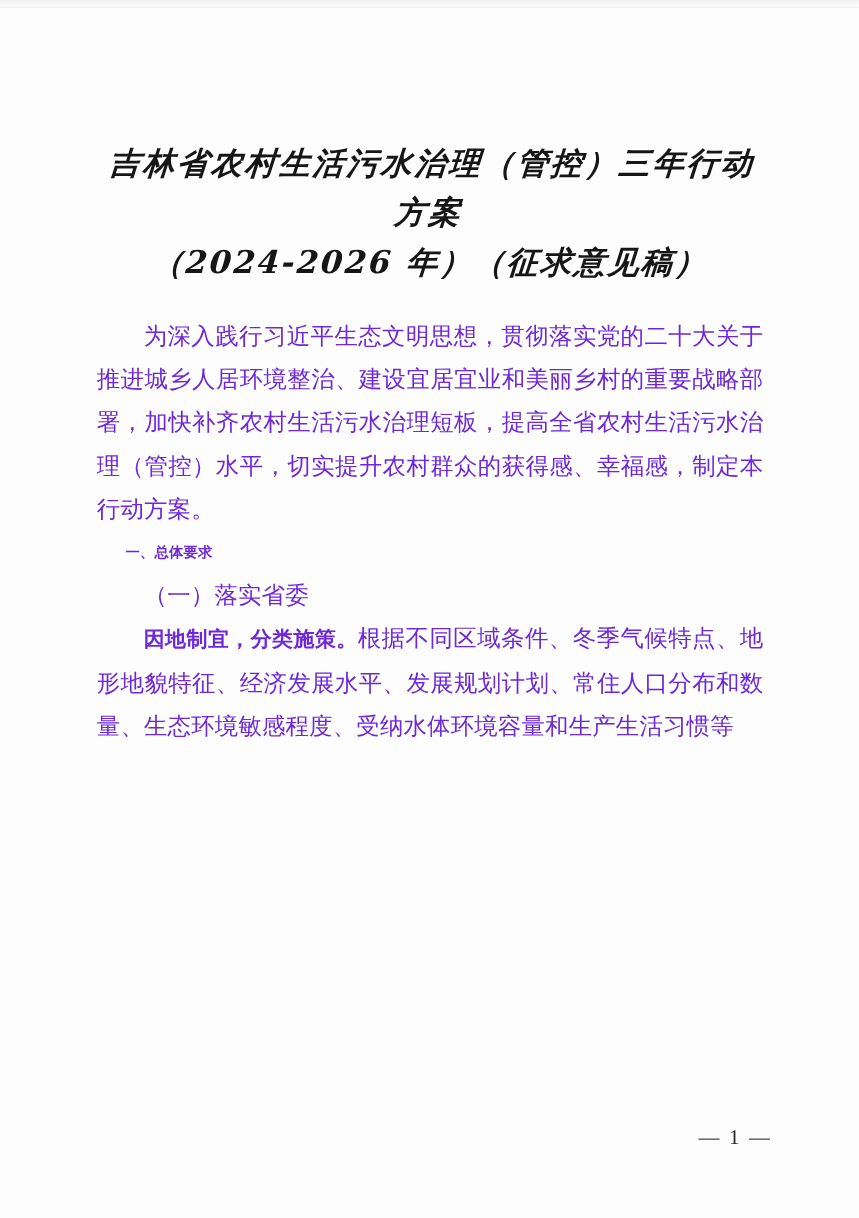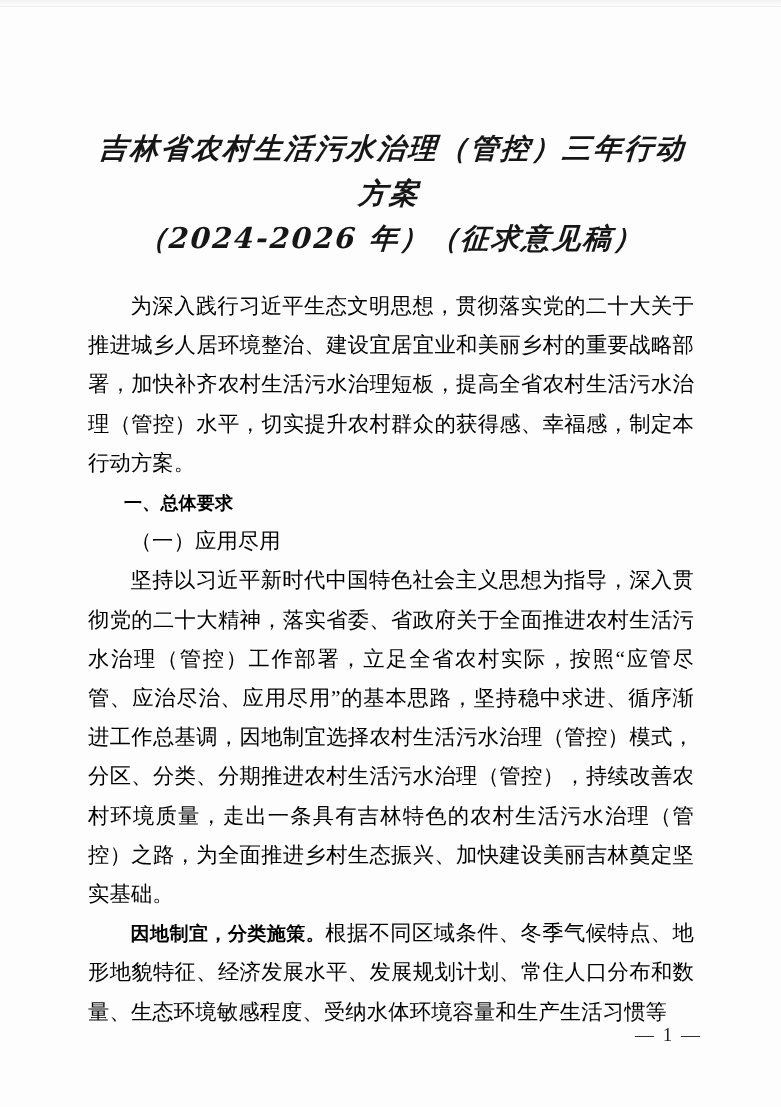"为深入践行习近平生态文明思想，贯彻落实党的二十大关于推进城乡人居环境整治、建设宜" .body-text { color: #000000 -> #6d28d9 }
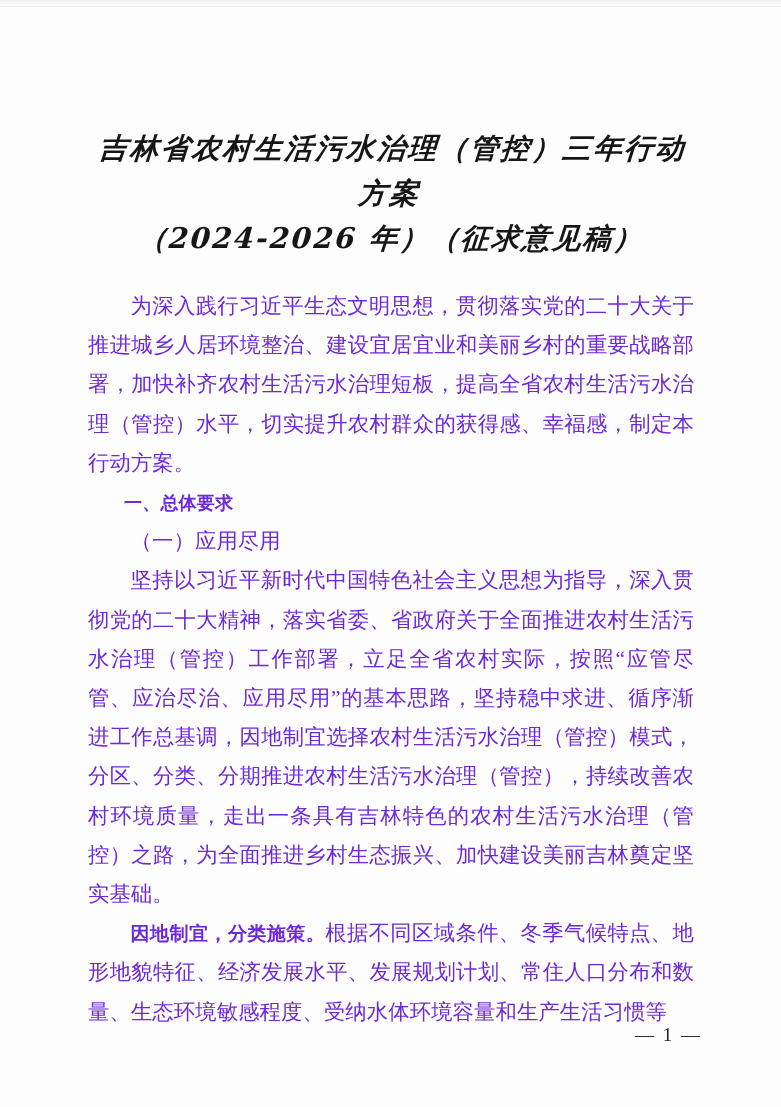"一、总体要求" p.heading-1 { font-size: 18px -> 13px }
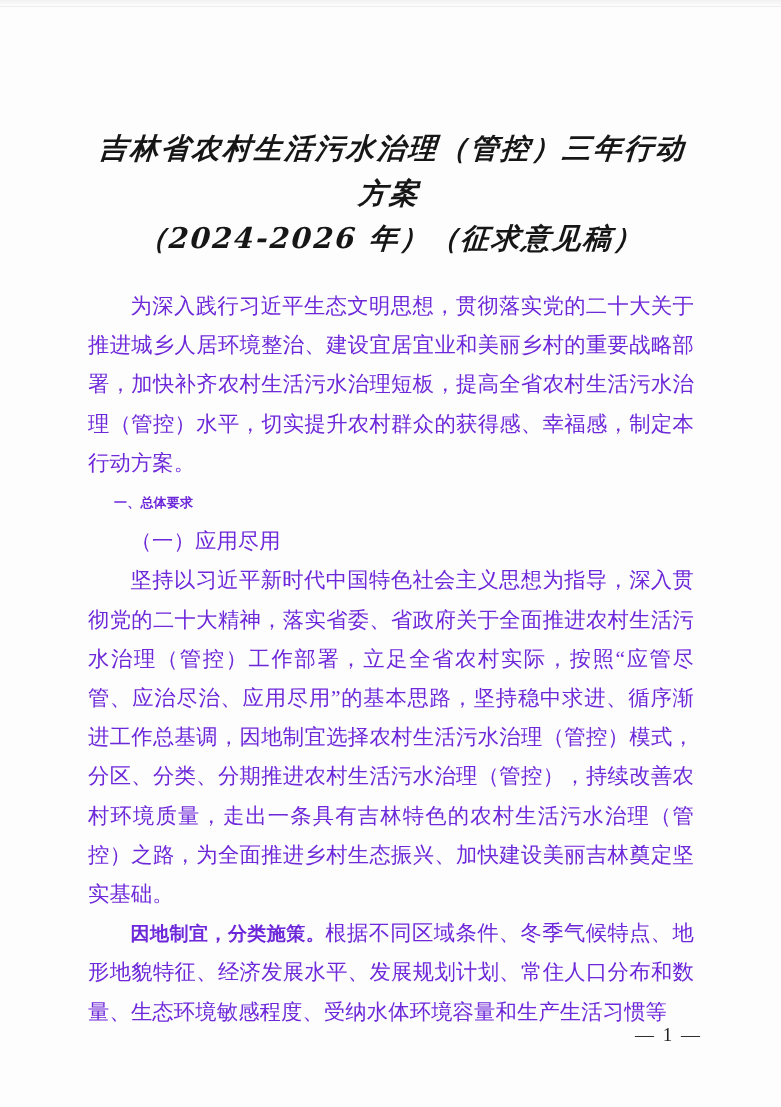"（一）应用尽用" p.heading-2 { text: 应用尽用 -> 落实省委 }
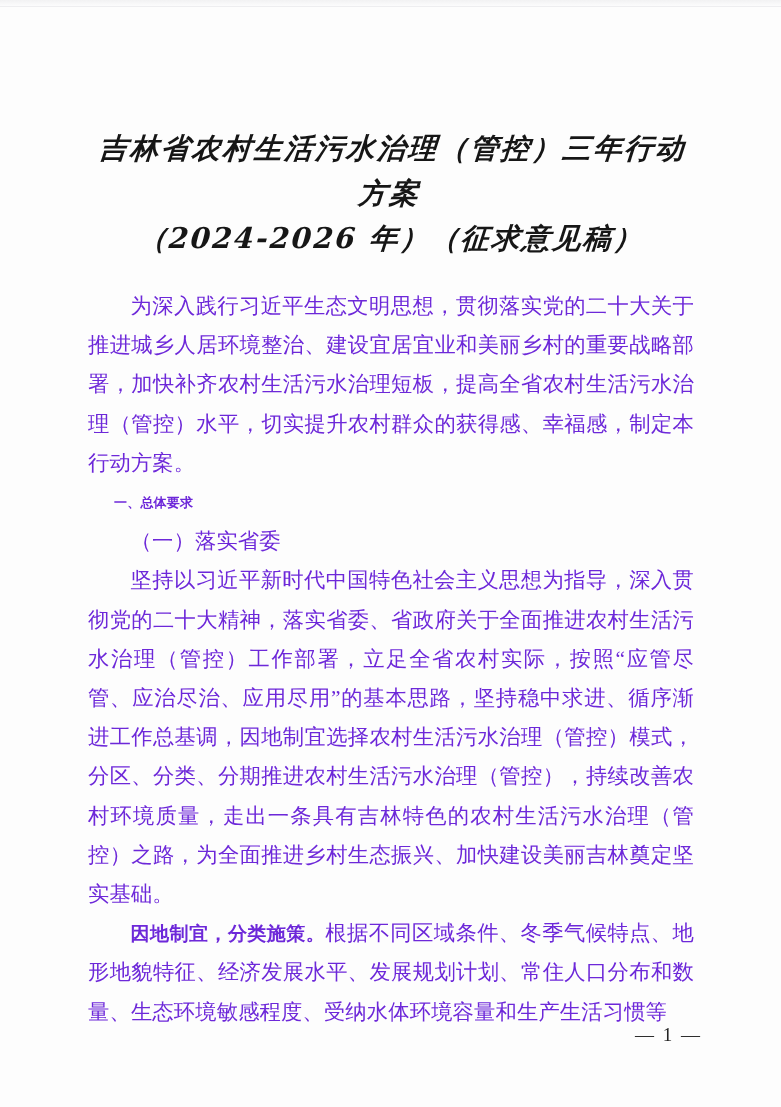"坚持以习近平新时代中国特色社会主义思想为指导，深入贯彻党的二十大精神，落实省委、" p.para { html: <p>坚持以习近平新时代中国特色社会主义思想为指导，深入贯彻党的二十大精神，落实省委、省政府关于全面推进农村生活污水治理（管控）工作部署，立足全省农村实际，按照“应管尽管、应治尽治、应用尽用”的基本思路，坚持稳中求进、循序渐进工作总基调，因地制宜选择农村生活污水治理（管控）模式，分区、分类、分期推进农村生活污水治理（管控），持续改善农村环境质量，走出一条具有吉林特色的农村生活污水治理（管控）之路，为全面推进乡村生态振兴、加快建设美丽吉林奠定坚实基础。</p> -> none }
